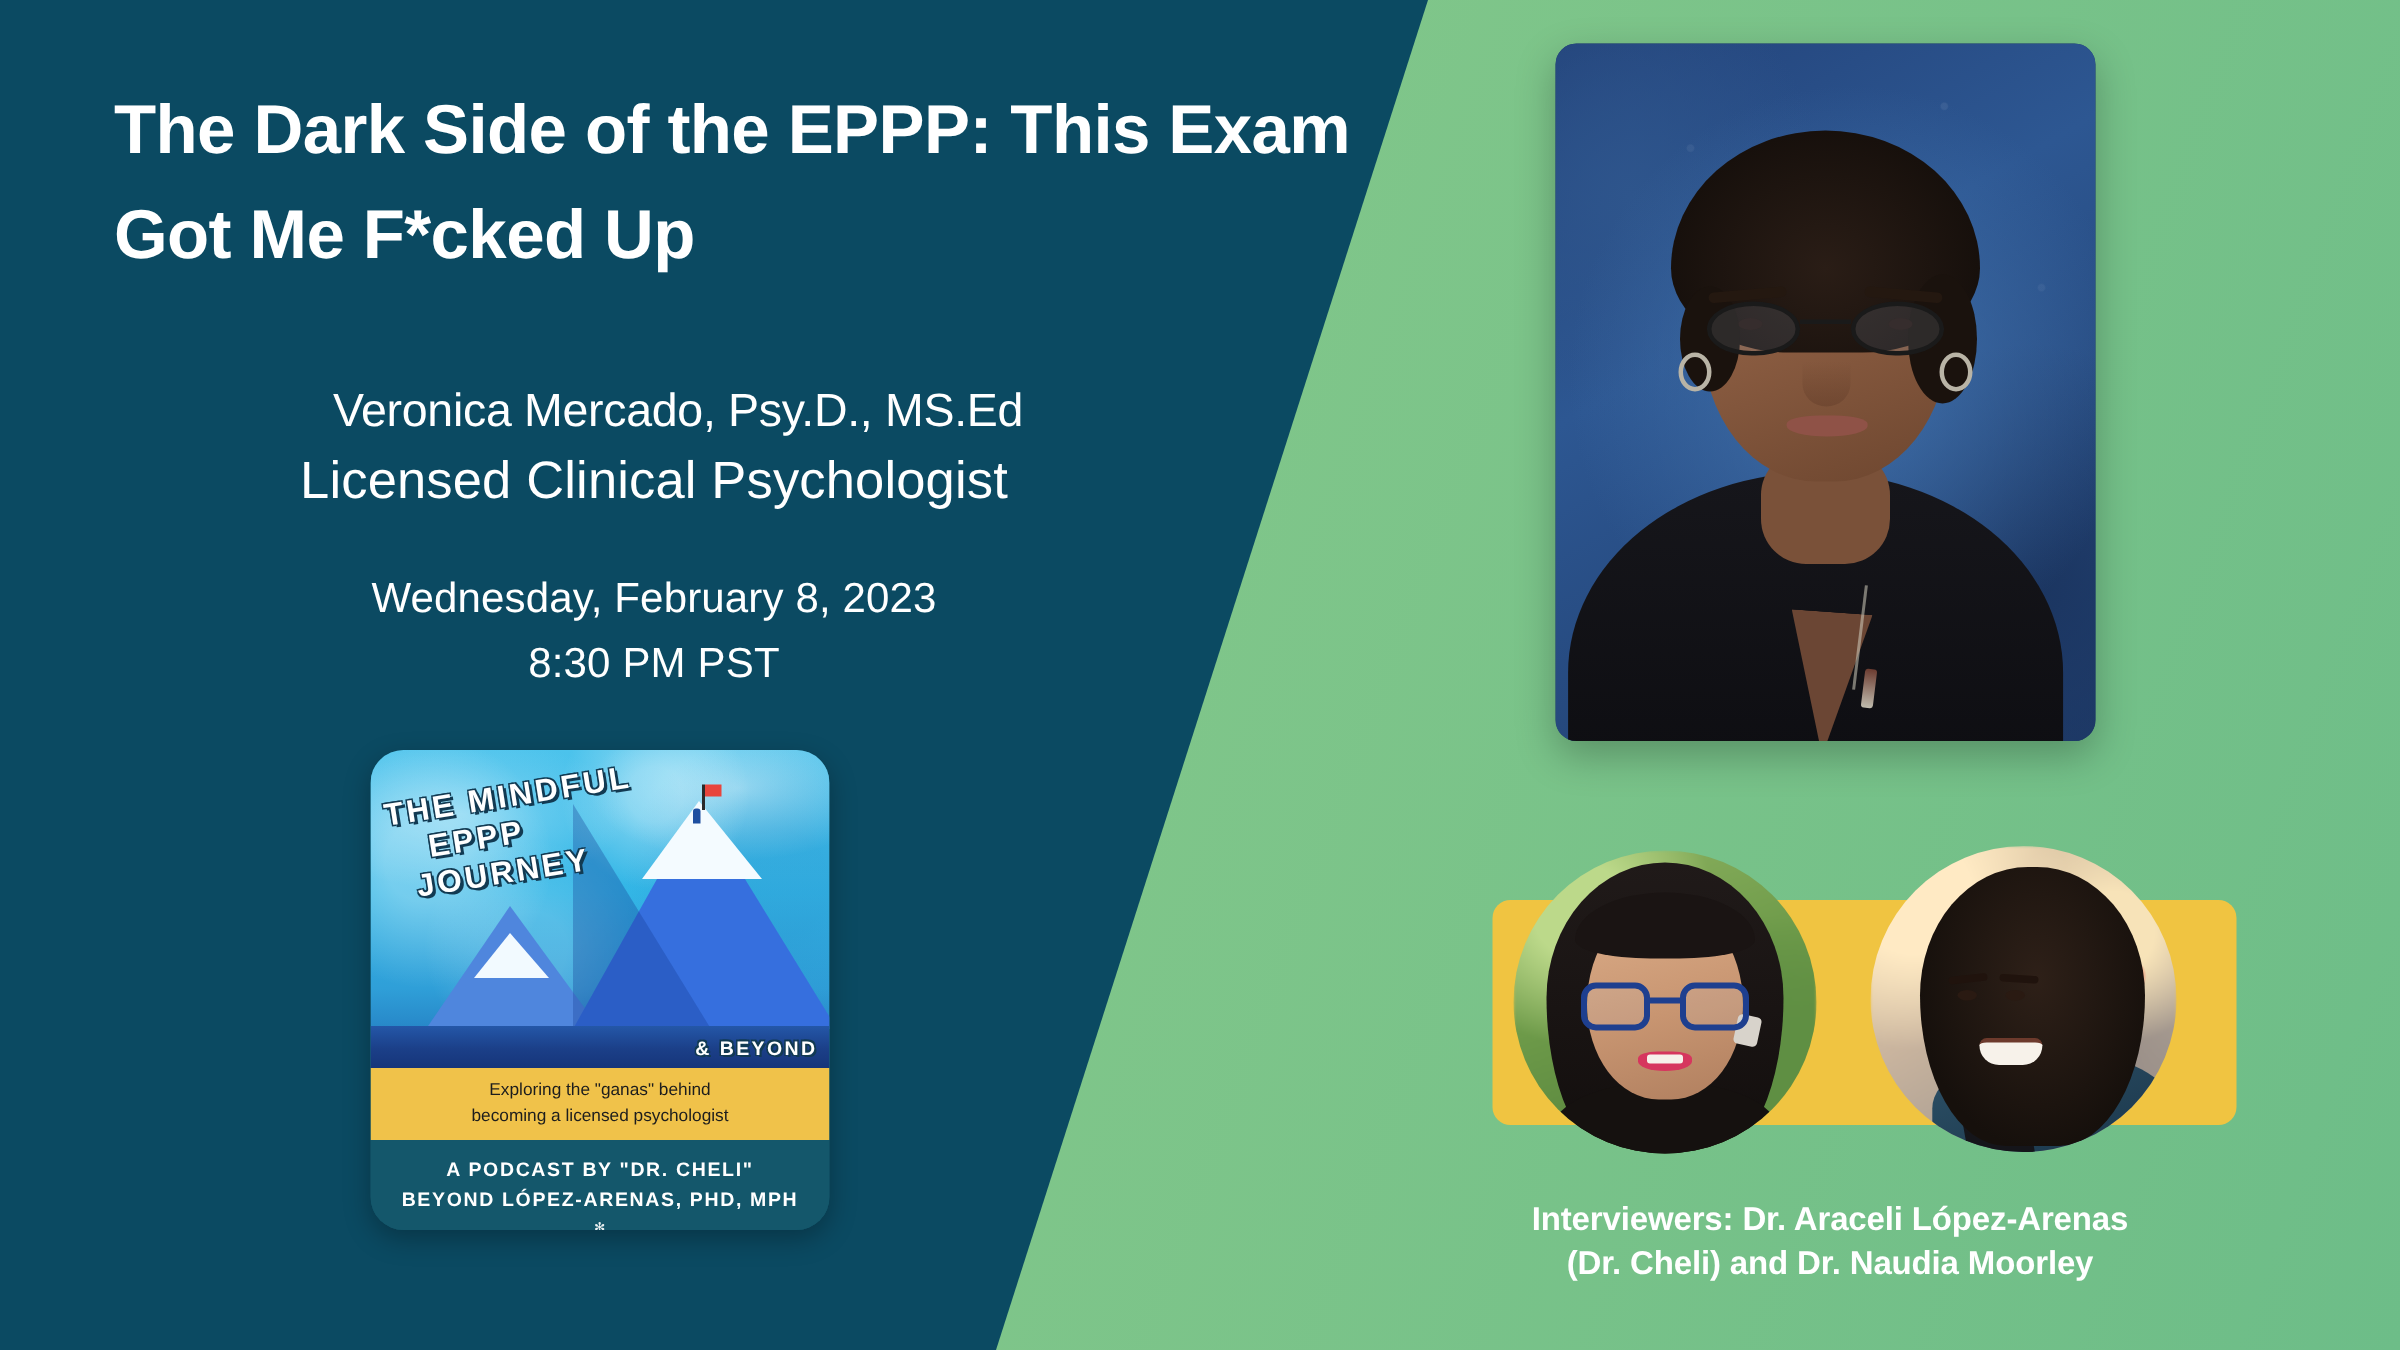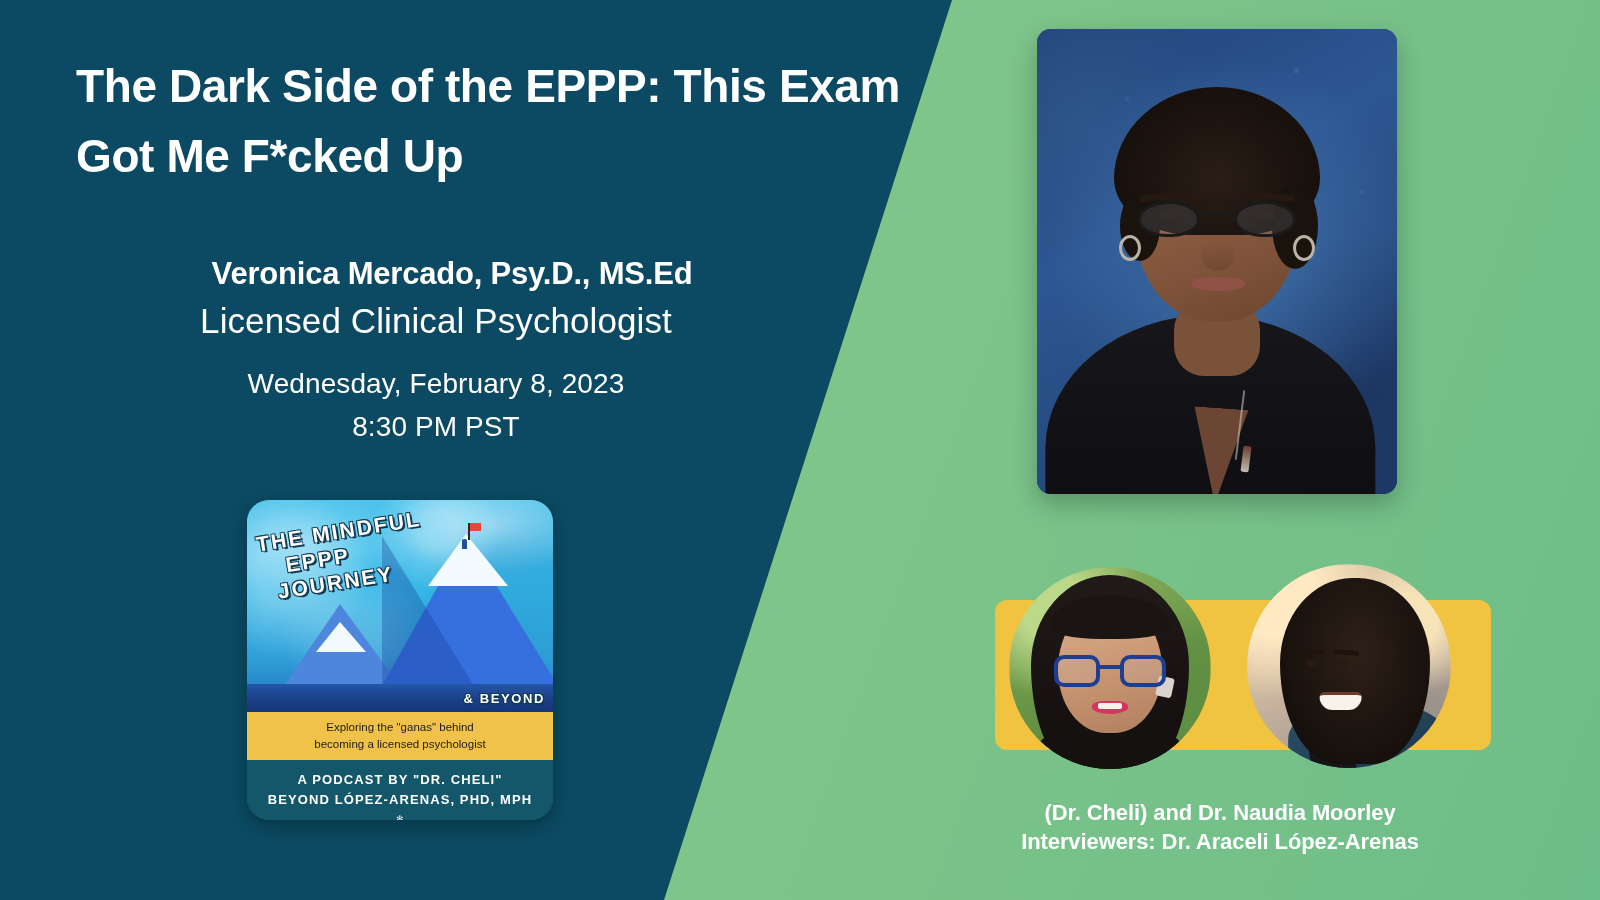"Veronica Mercado, Psy.D., MS.Ed" .speaker-name { font-weight: bold -> normal }
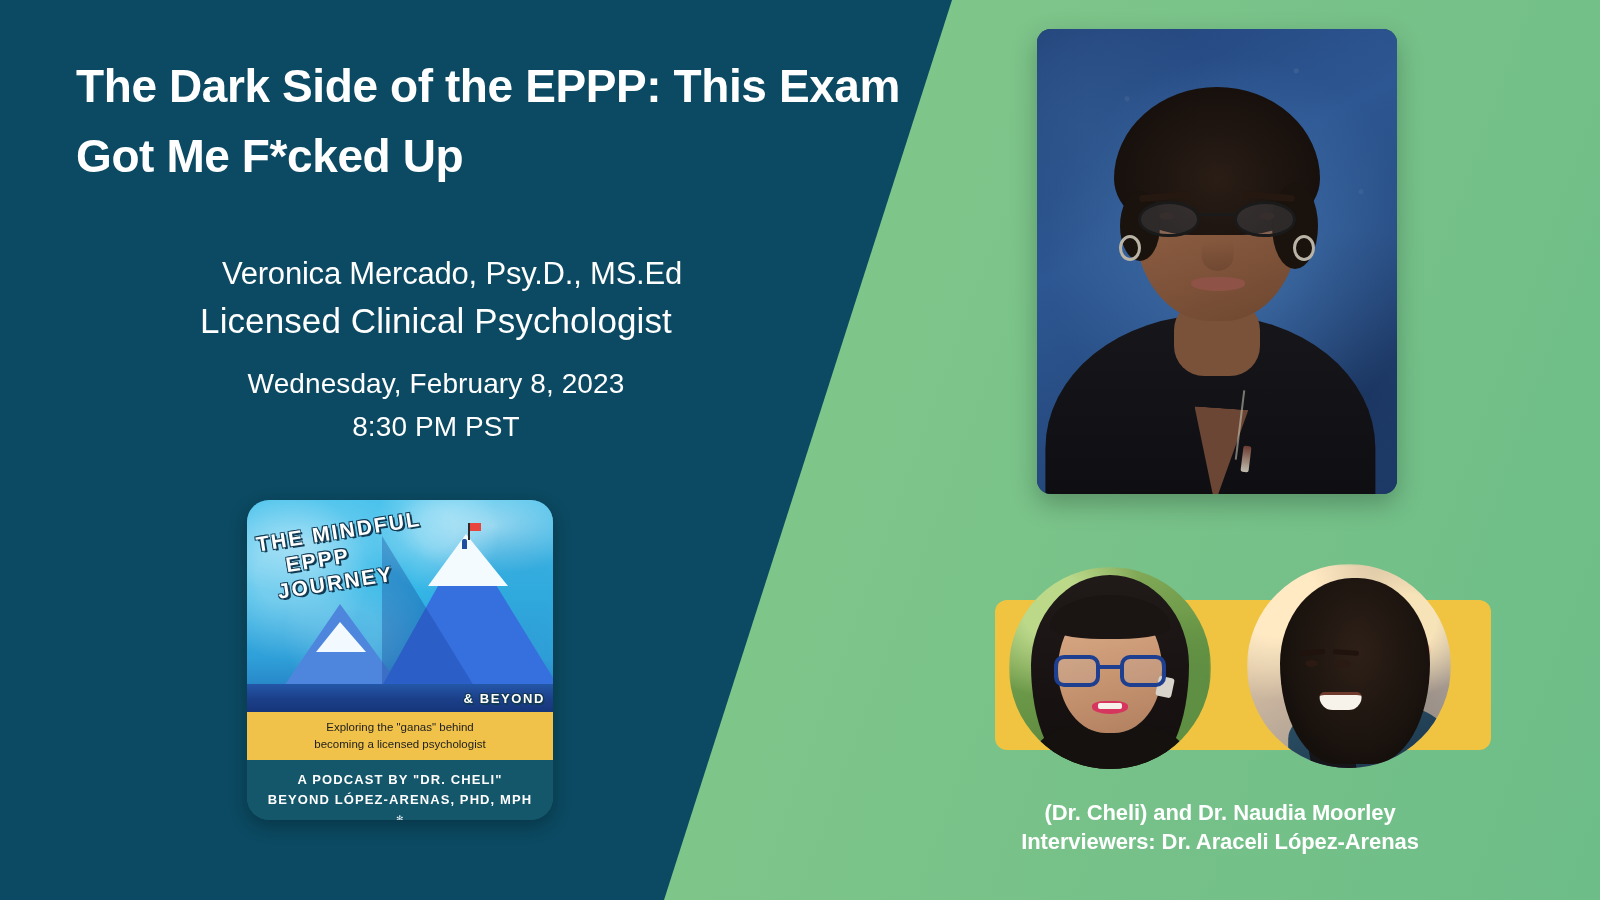"Wednesday, February 8, 2023" .date-block { top: 363px -> 378px }
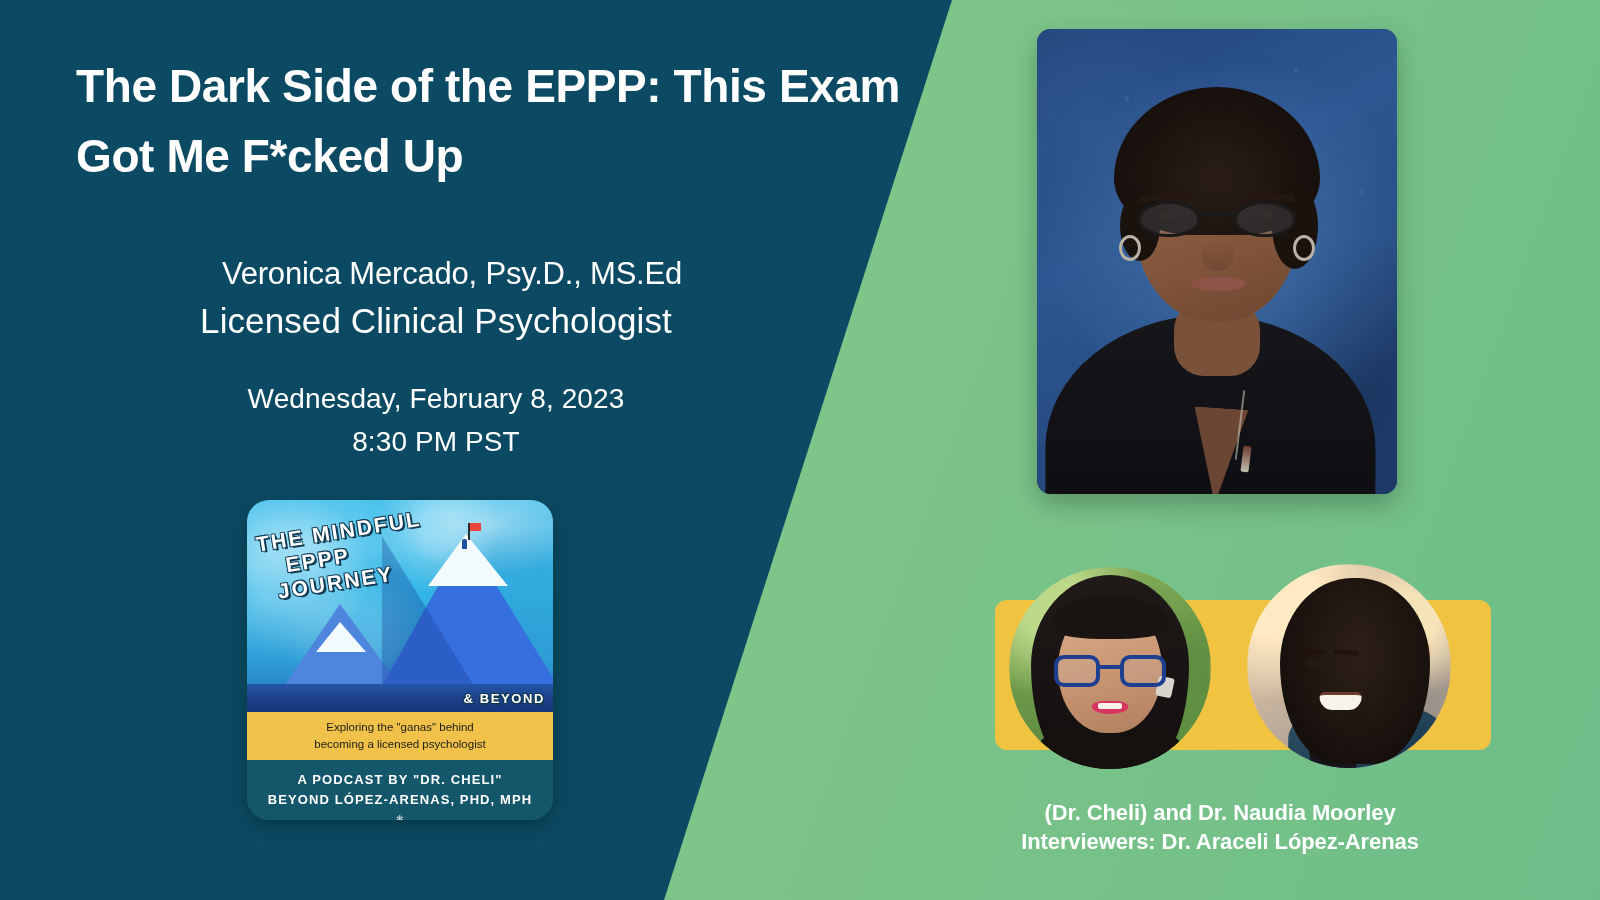"(Dr. Cheli) and Dr. Naudia" div { order: before "Interviewers: Dr. Araceli López-Arenas" -> after "Interviewers: Dr. Araceli López-Arenas" }
